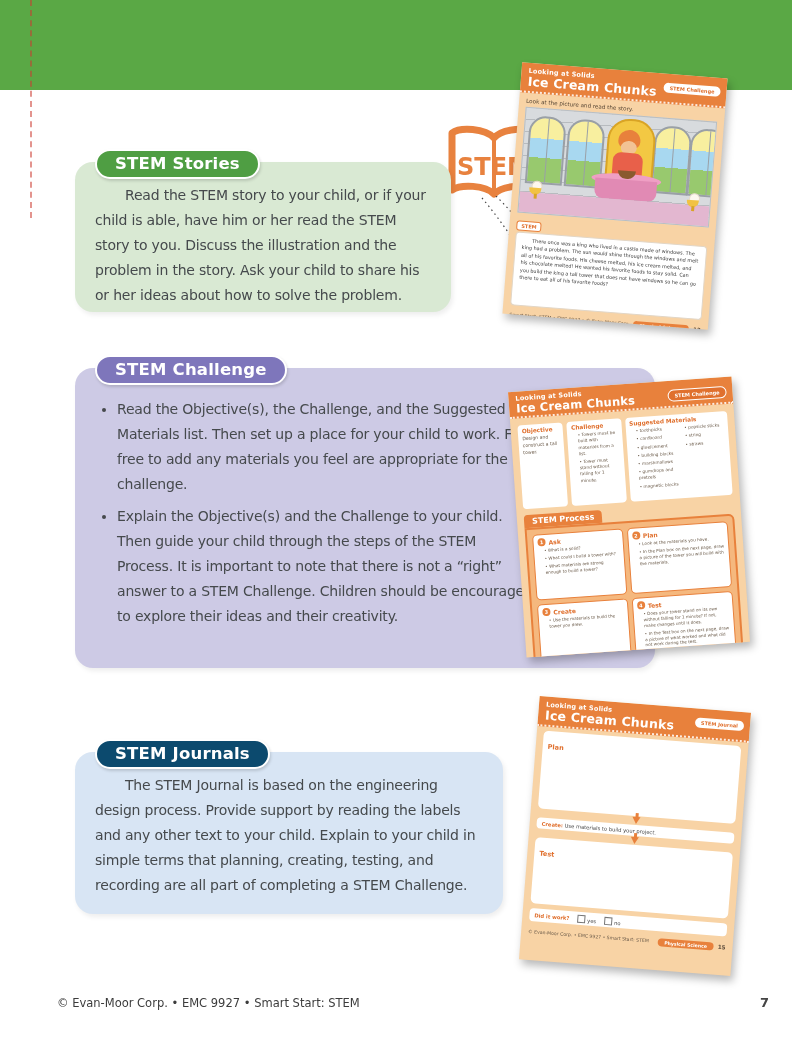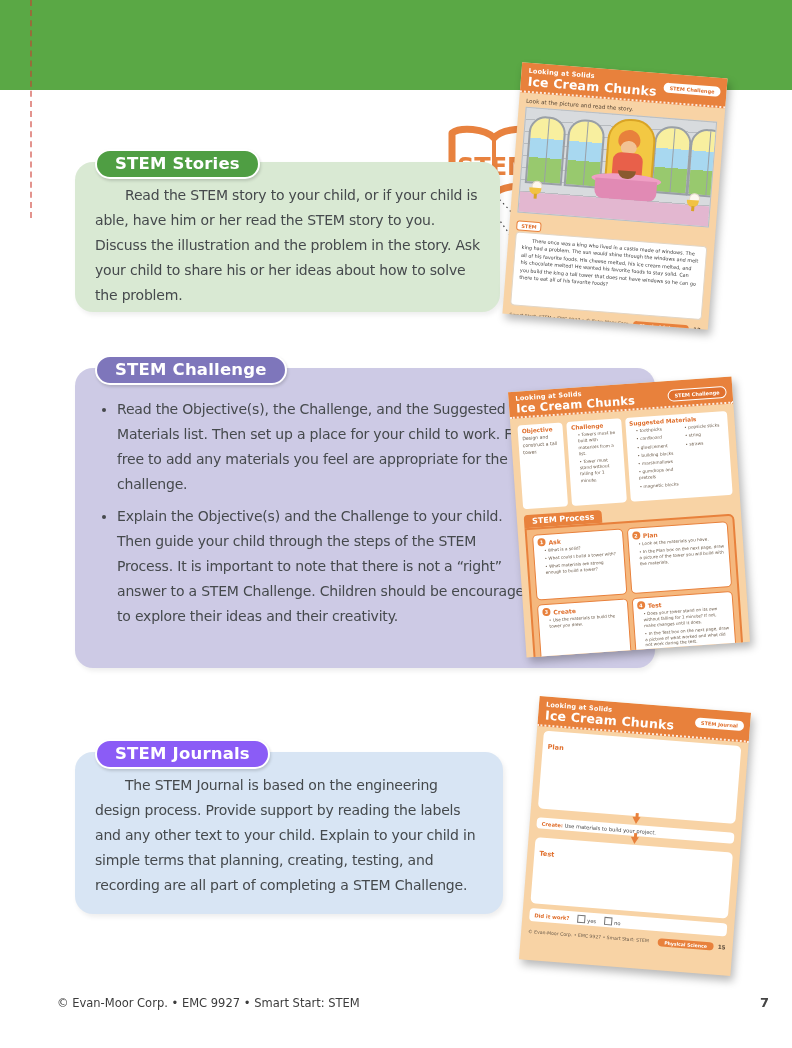"STEM Stories" .p-stories { width: 425px -> 376px }
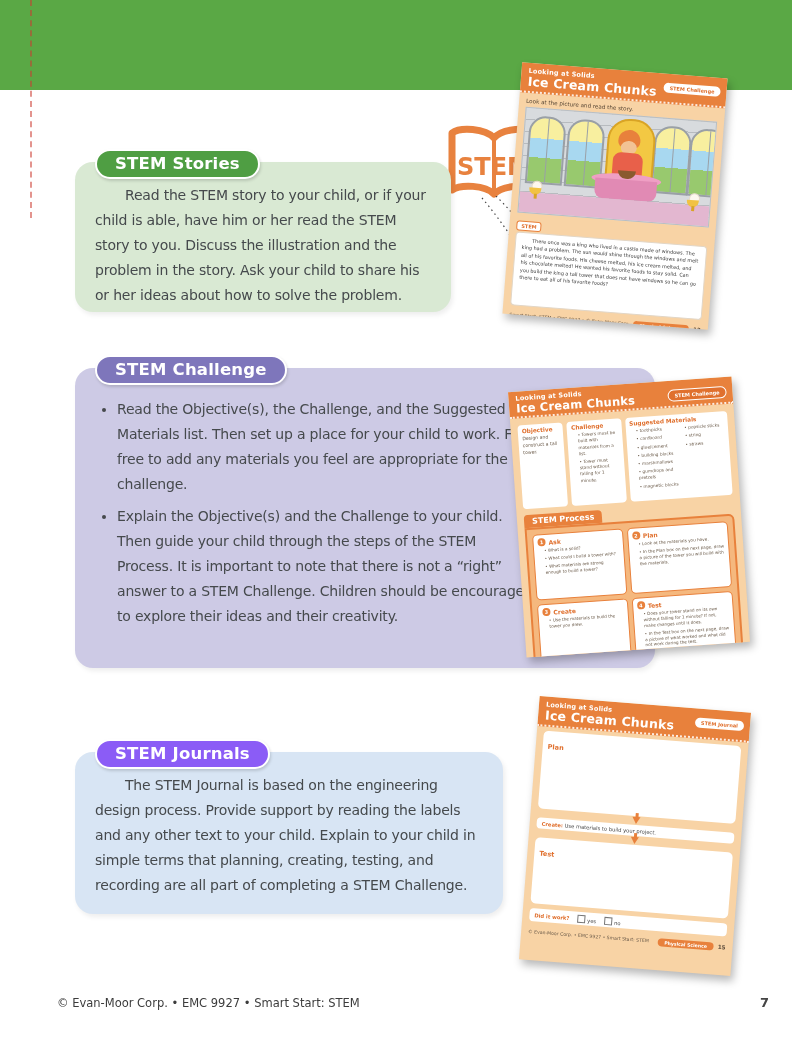"STEM Journals" .p-journals .pill { background: #8b5cf6 -> #0c4a6e }
